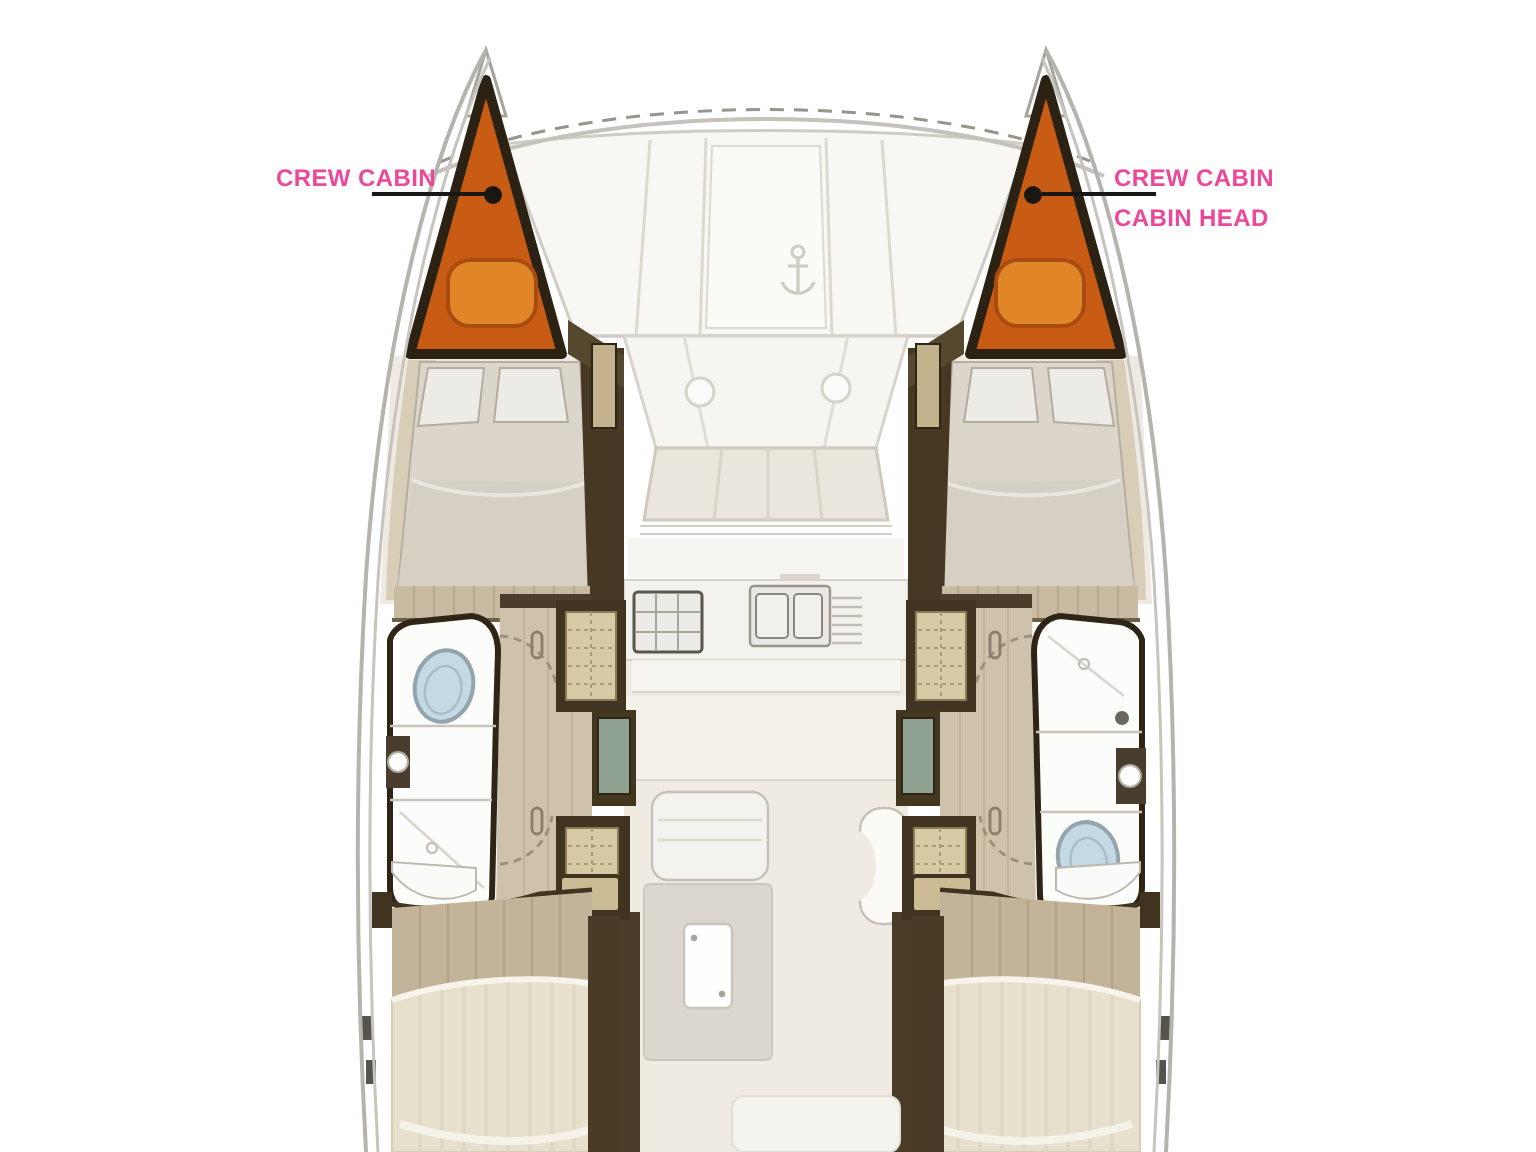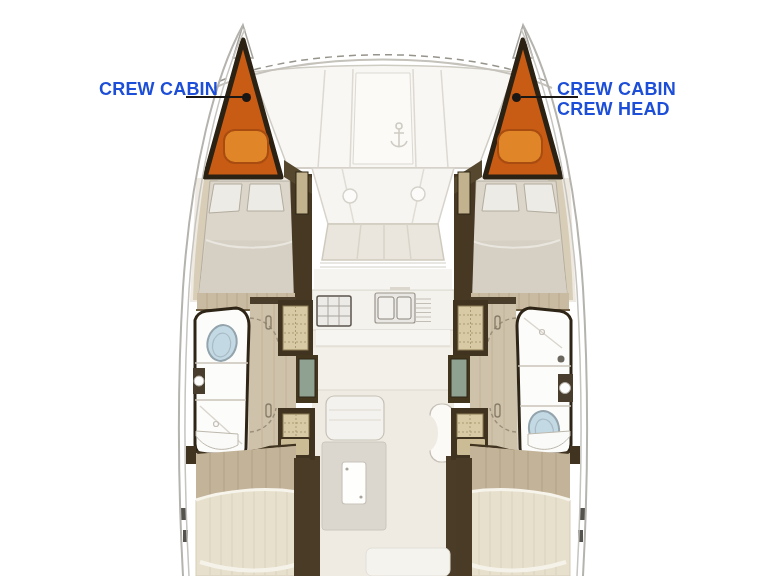"CREW CABIN" .callout { color: #1d4ed8 -> #ec4899; font-size: 18px -> 12px }
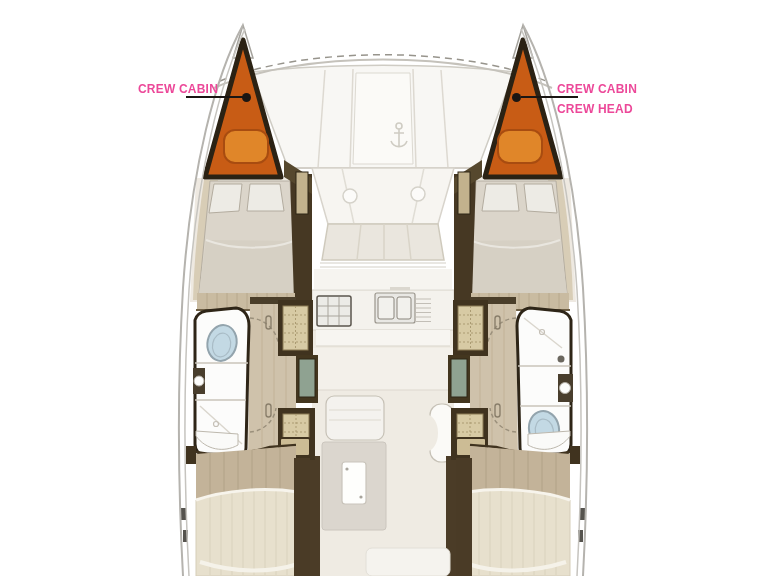"CREW HEAD" div { text: CREW -> CABIN }
